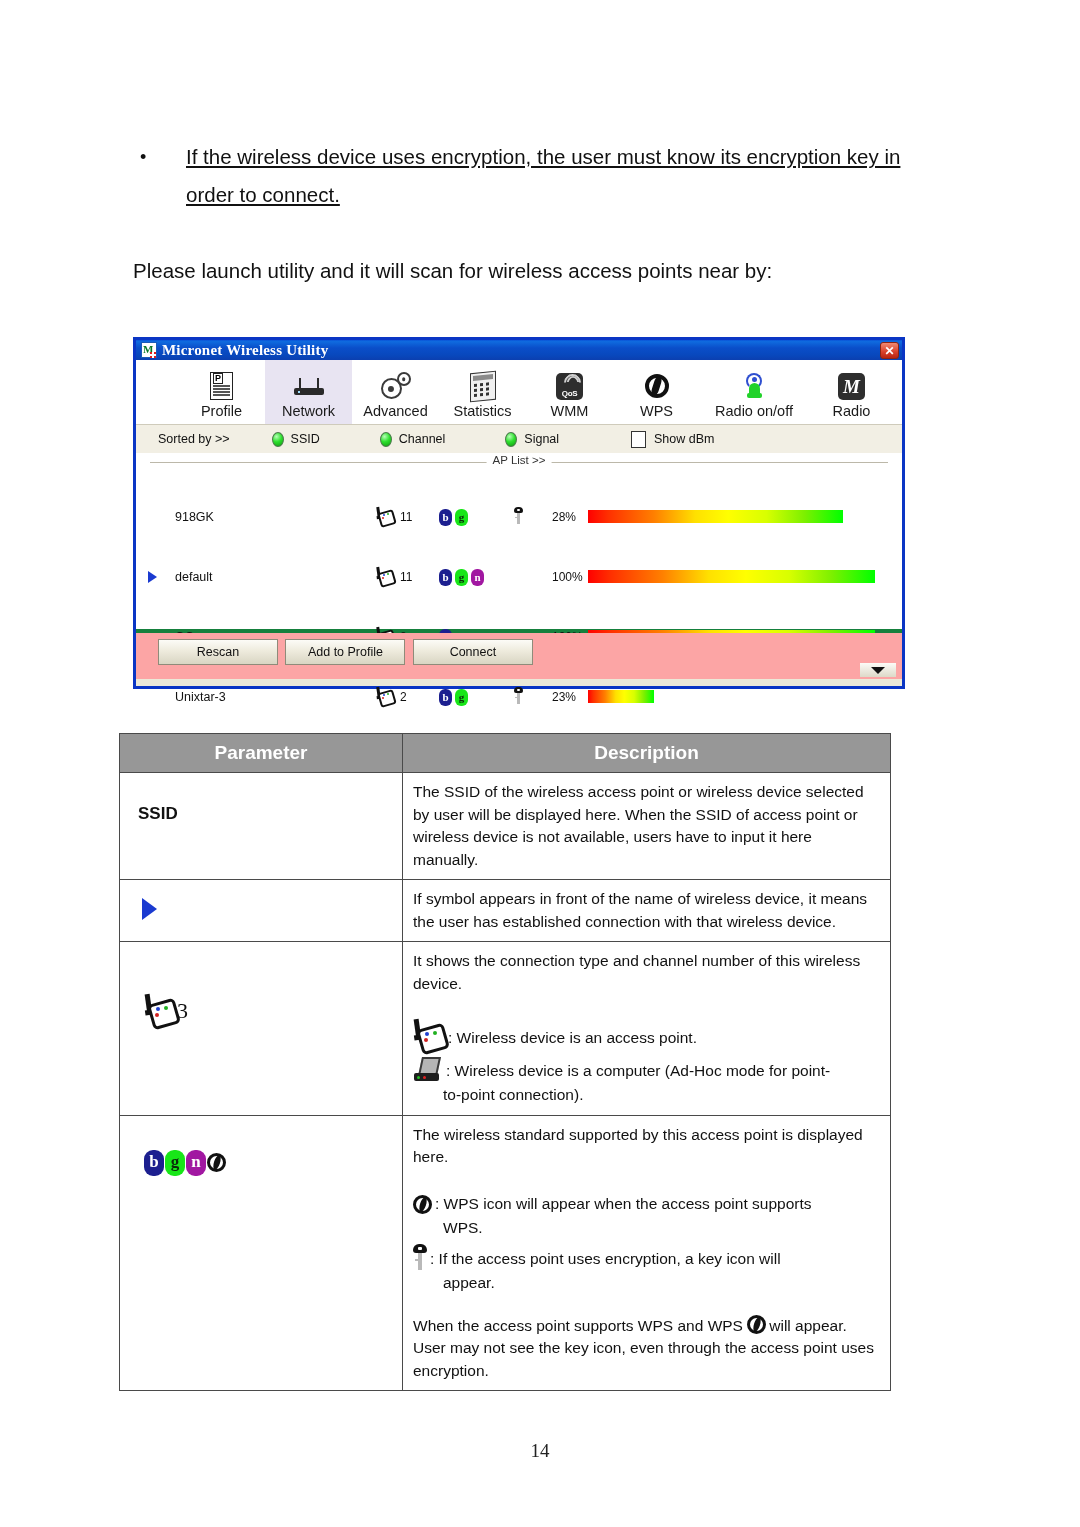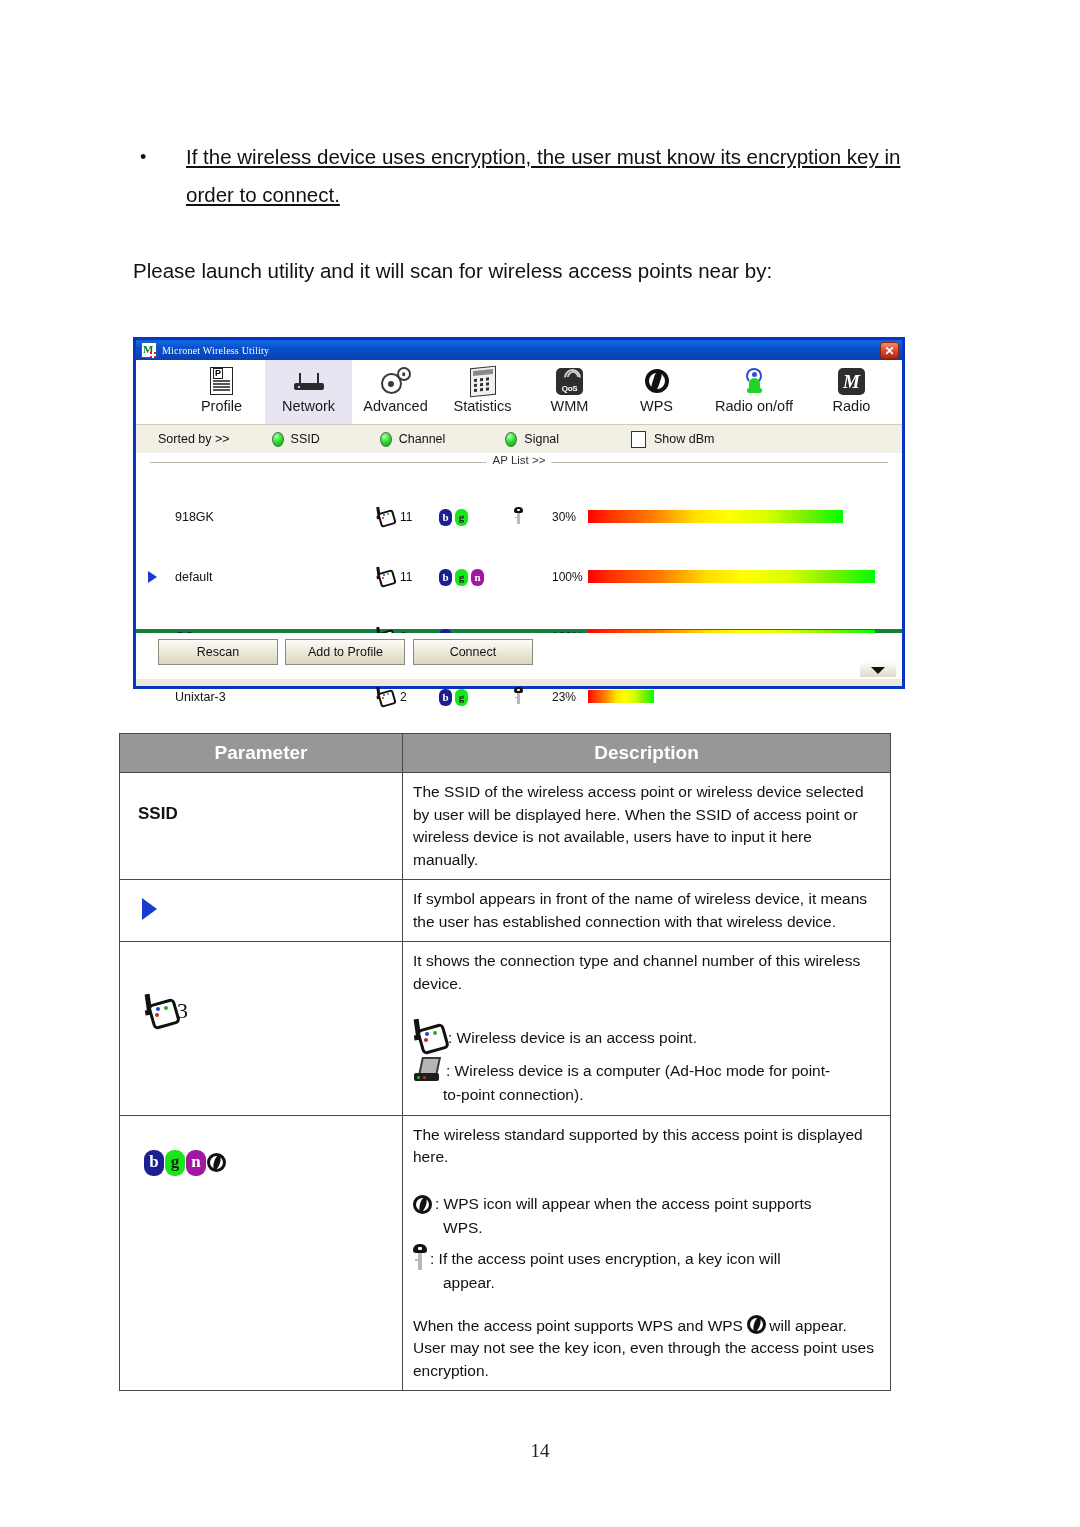"Micronet Wireless Utility" .tb-title { font-size: 10px -> 15px; font-weight: normal -> bold }
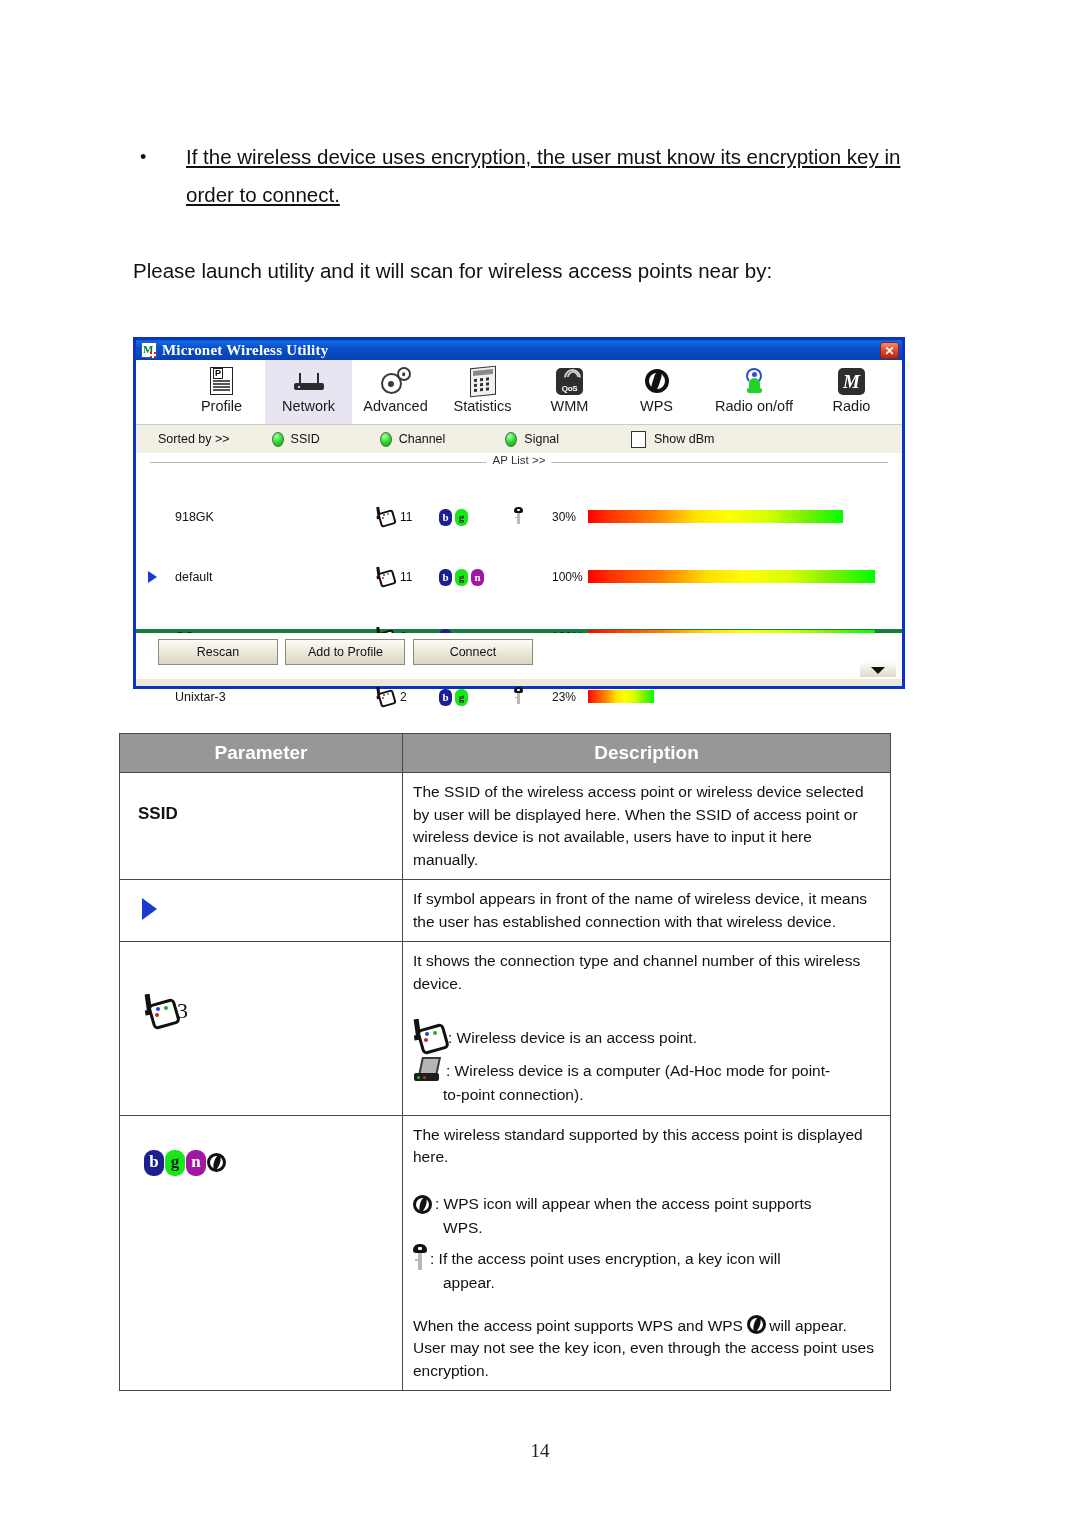"QoS" .tool { justify-content: flex-start -> center }
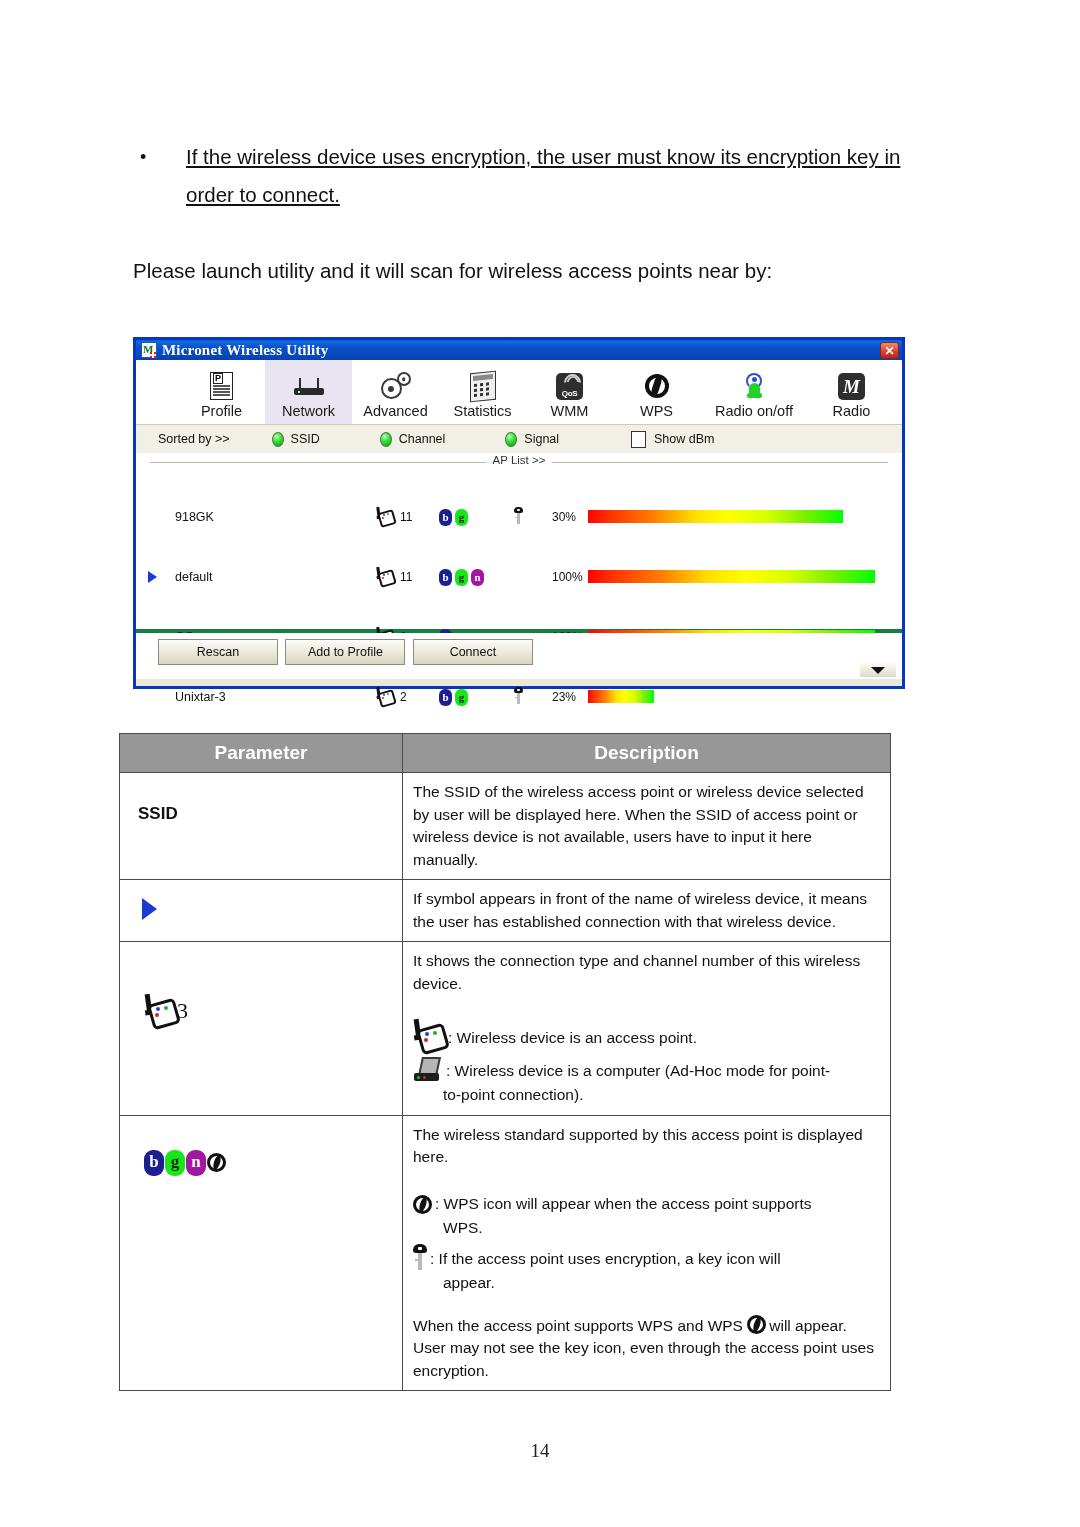"30%" span.pct { text: 30% -> 28% }
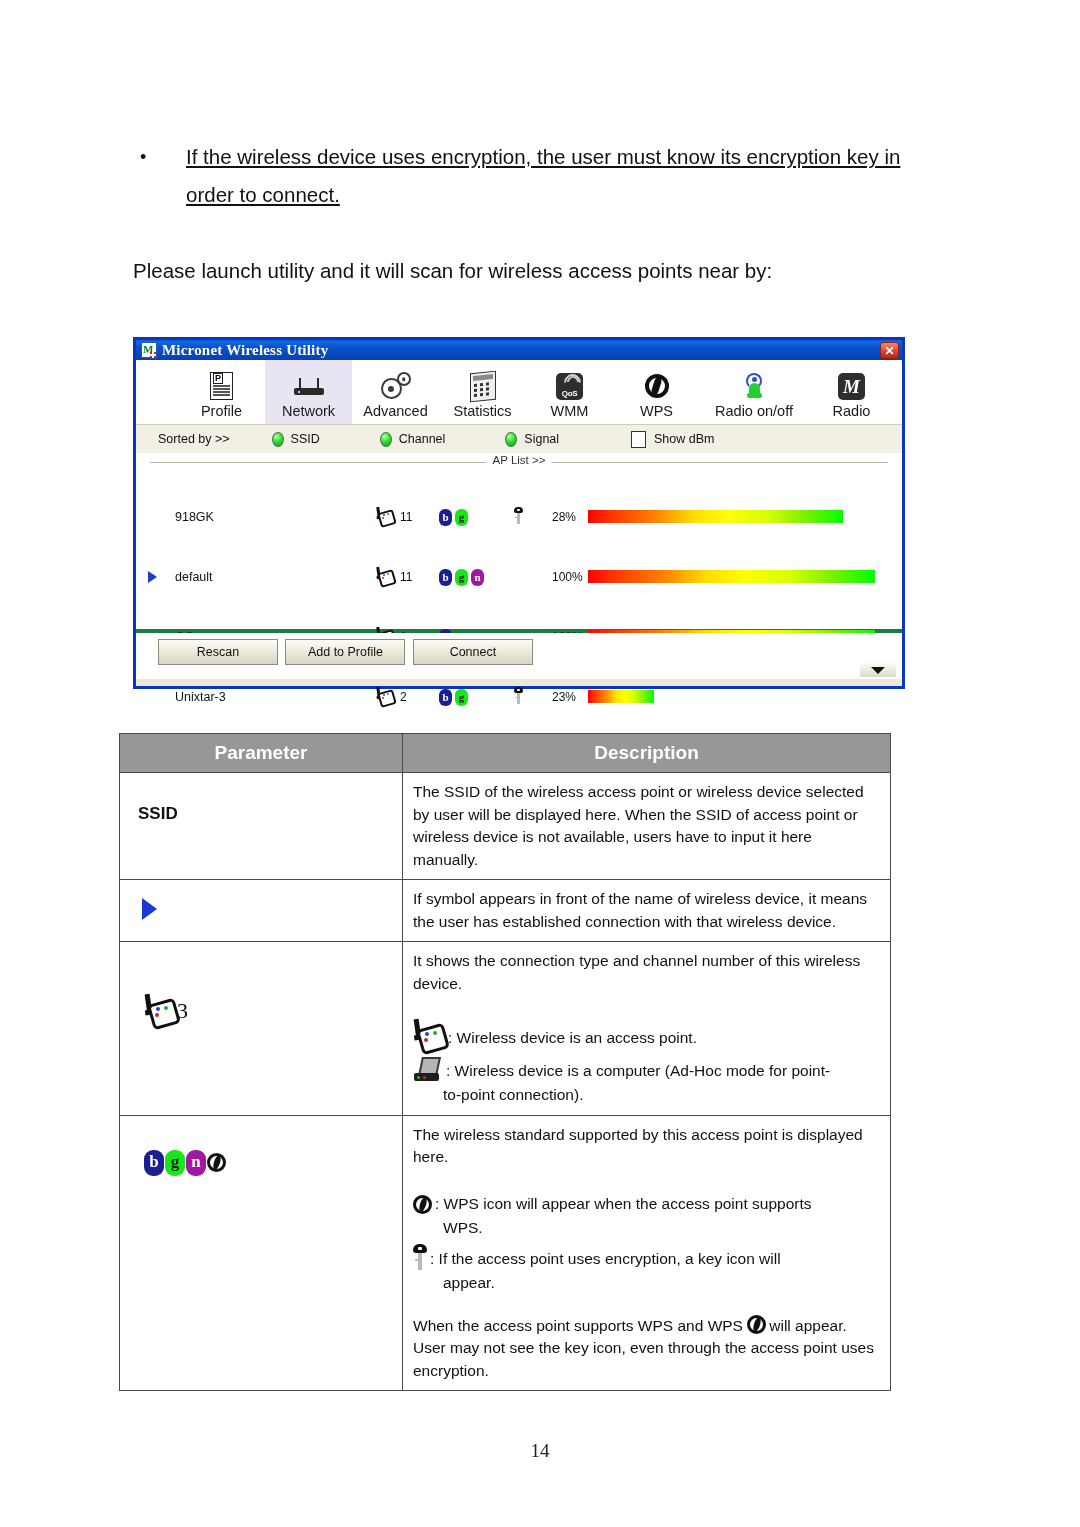"Rescan Add to Profile Connect" .btnbar { background: #ffffff -> #fca5a5 }
